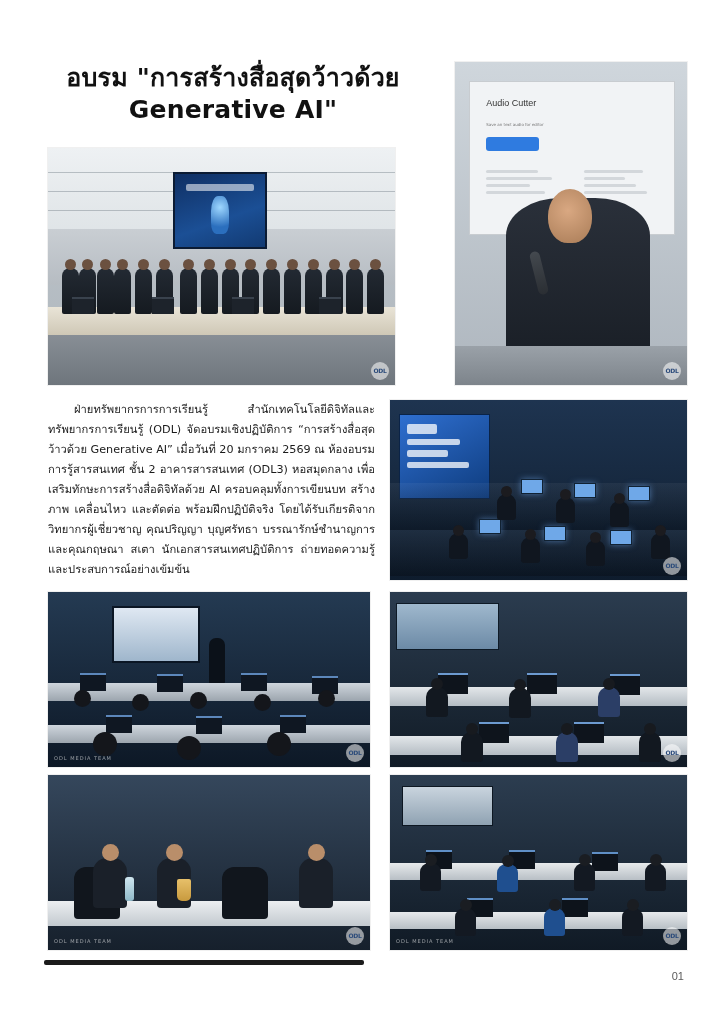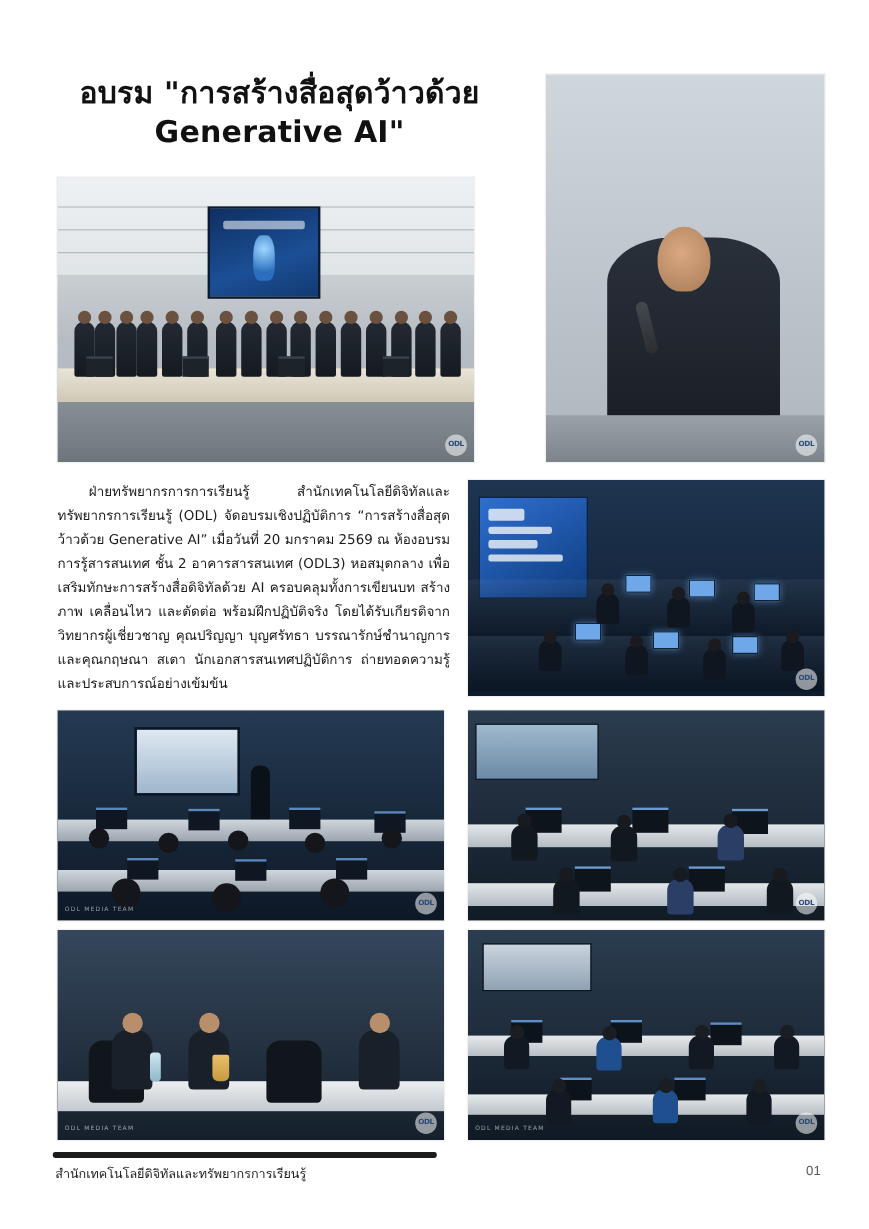"Audio Cutter" div.proj { html: none -> <div> <div>Audio Cutter</div> <div>Save an text audio for editor</div> <div></div> <div> <div></div> <div></div> <div></div> <div></div> </div> <div> <div></div> <div></div> <div></div> <div></div> </div> </div> }
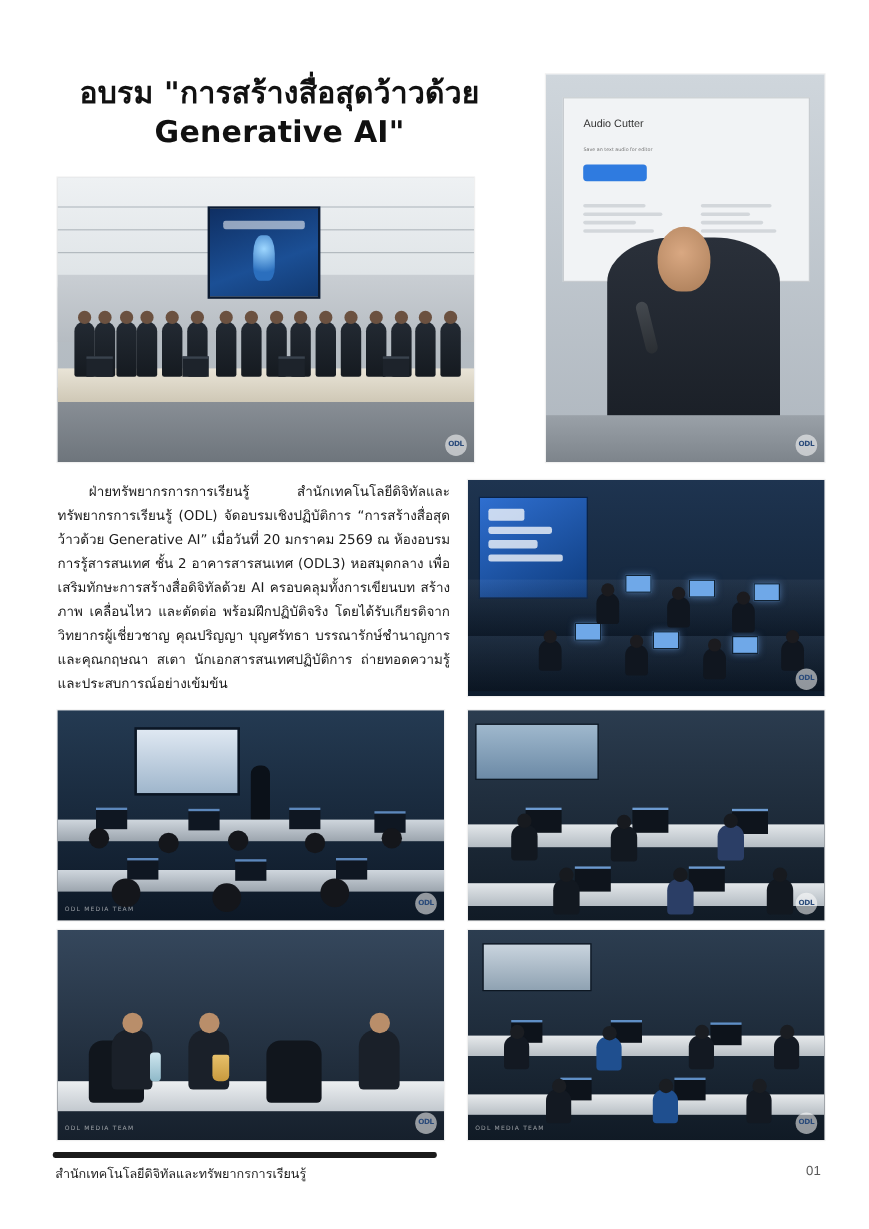"สำนักเทคโนโลยีดิจิทัลและทรัพยากรการเรียน" div.footer-text { html: <div>สำนักเทคโนโลยีดิจิทัลและทรัพยากรการเรียนรู้</div> -> none }
